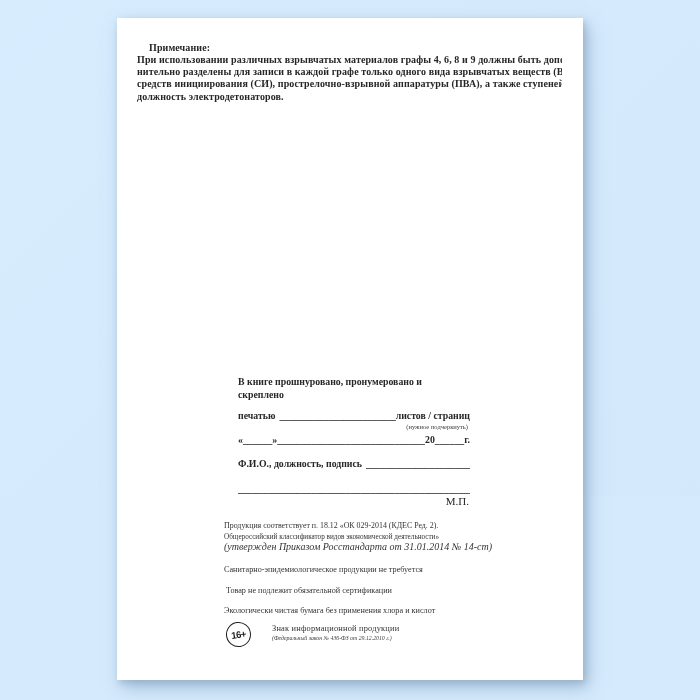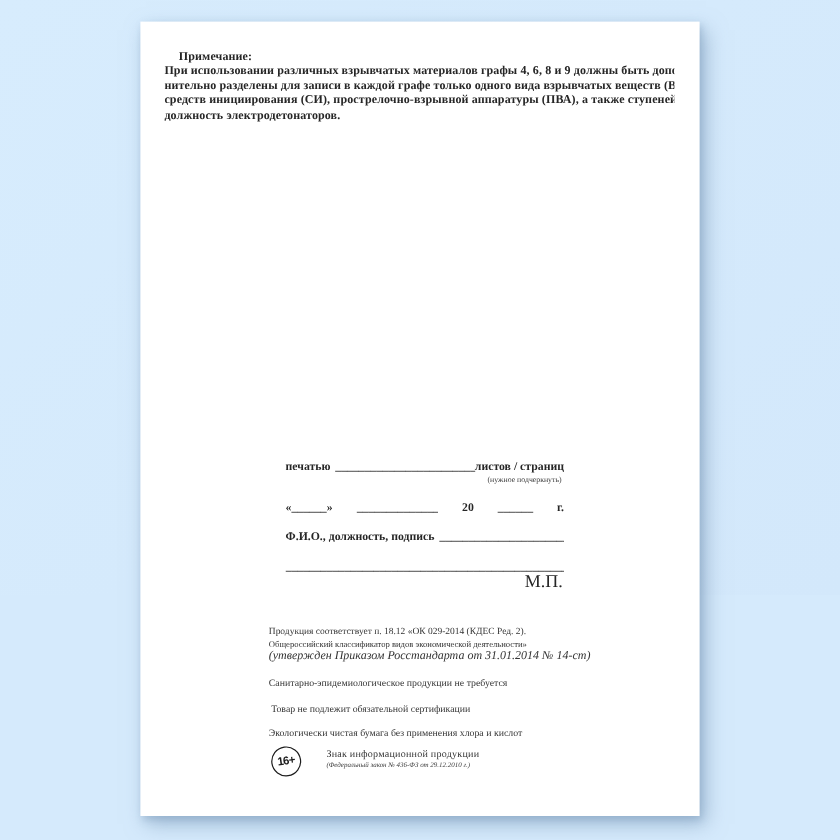"В книге прошнуровано, пронумеровано и" div.b-heading { html: none -> <div>В книге прошнуровано, пронумеровано и скреплено</div> }
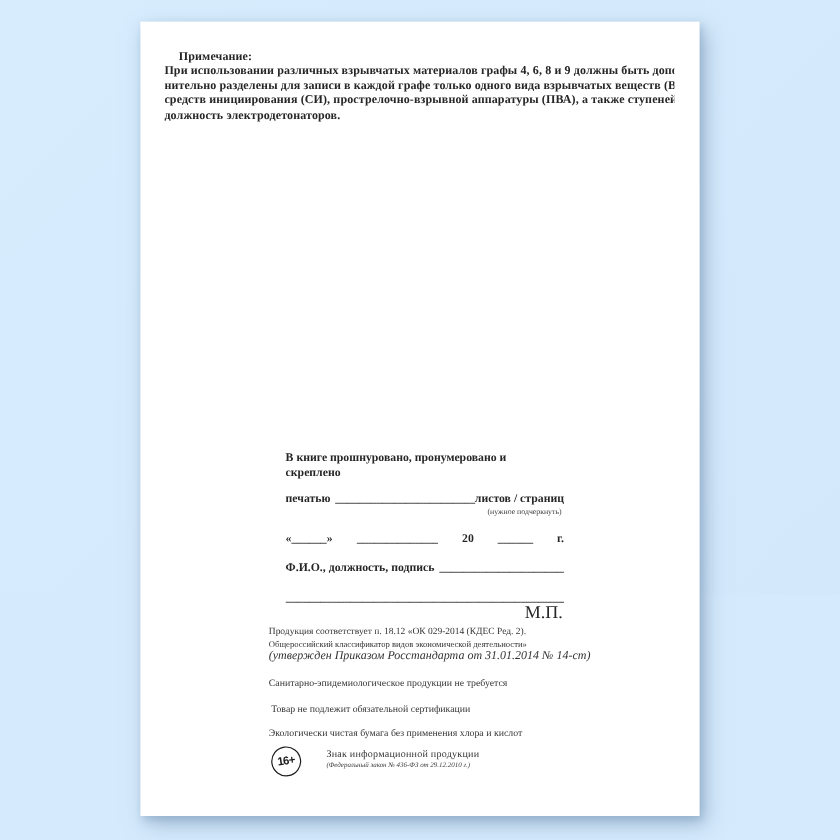"«______»" .date-row { gap: 20px -> none; margin-top: 12px -> 2px }
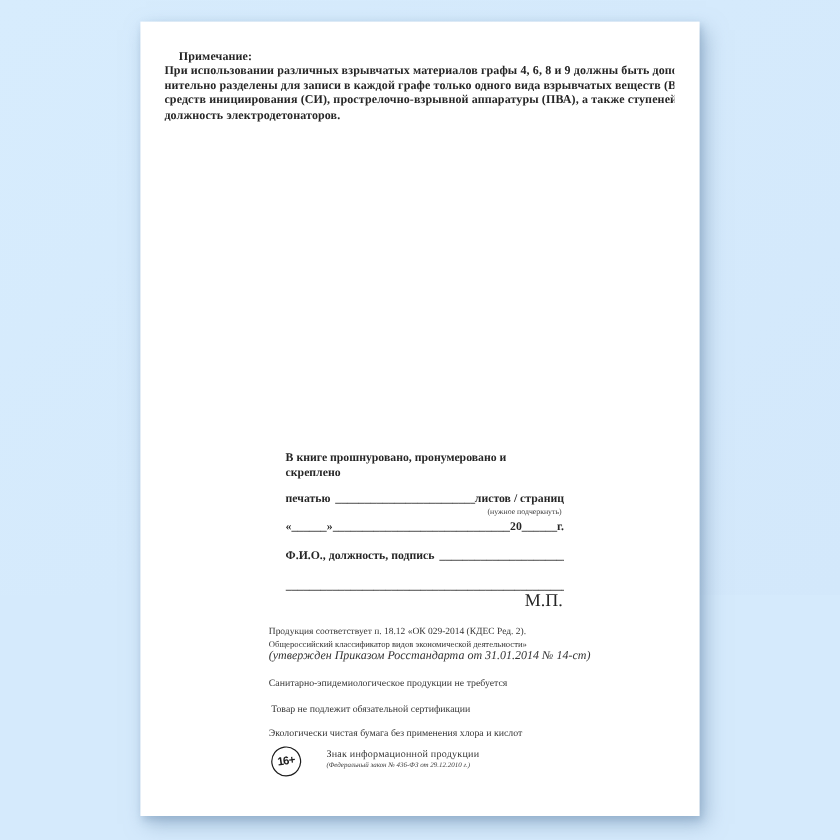"М.П." .mp { font-size: 15px -> 11px }
